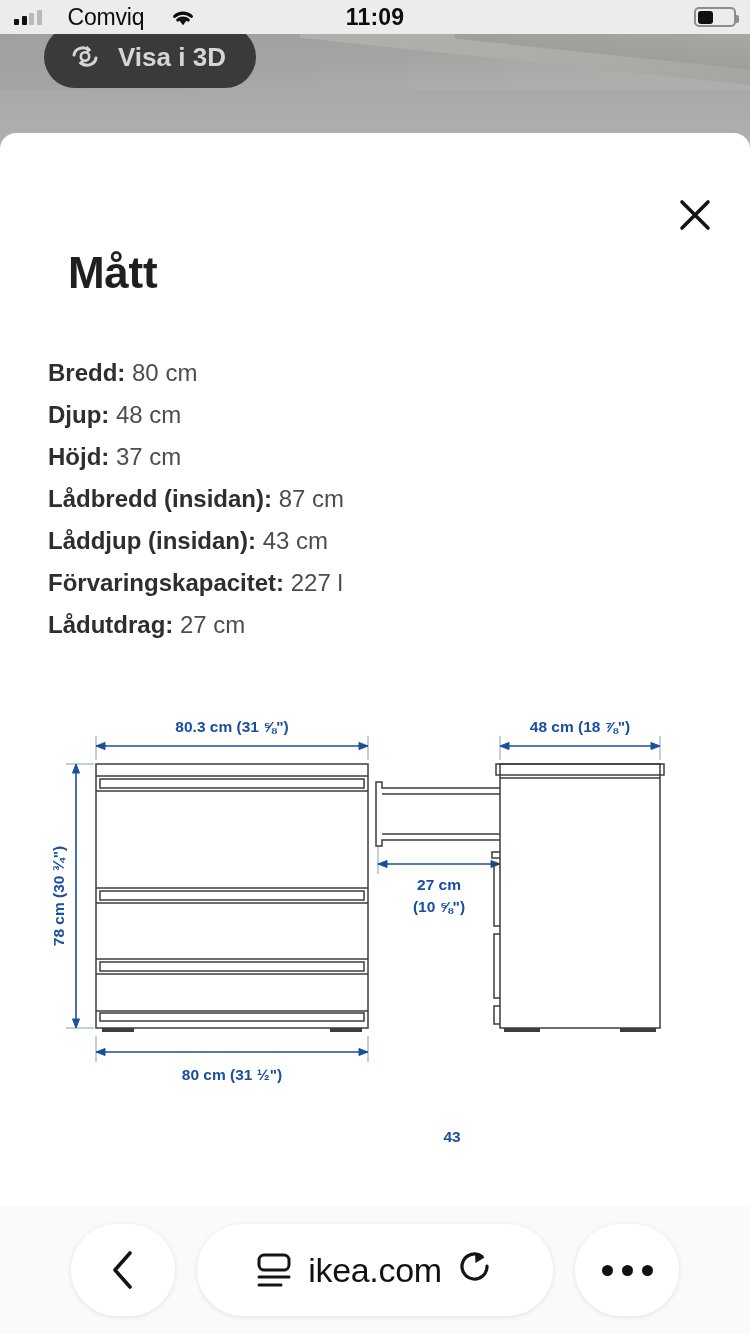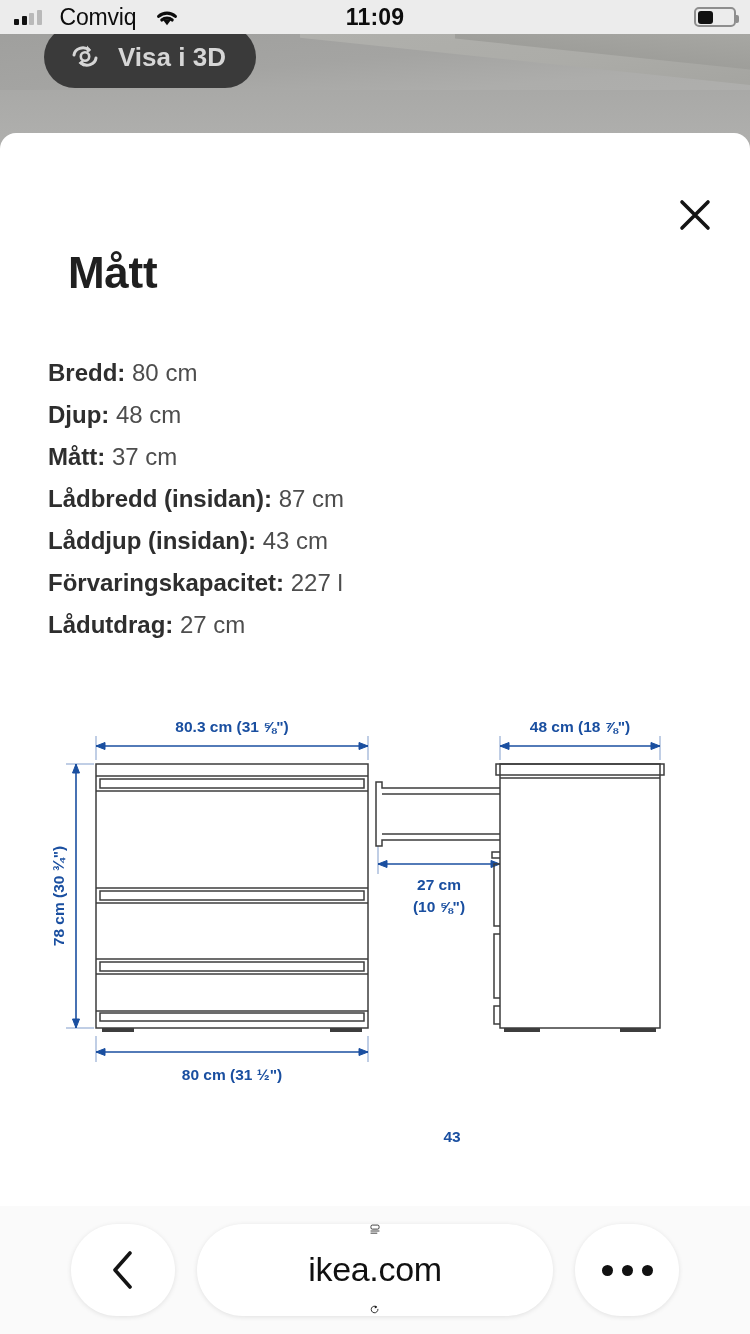"Comviq" .sb-left { gap: 18px -> 26px }
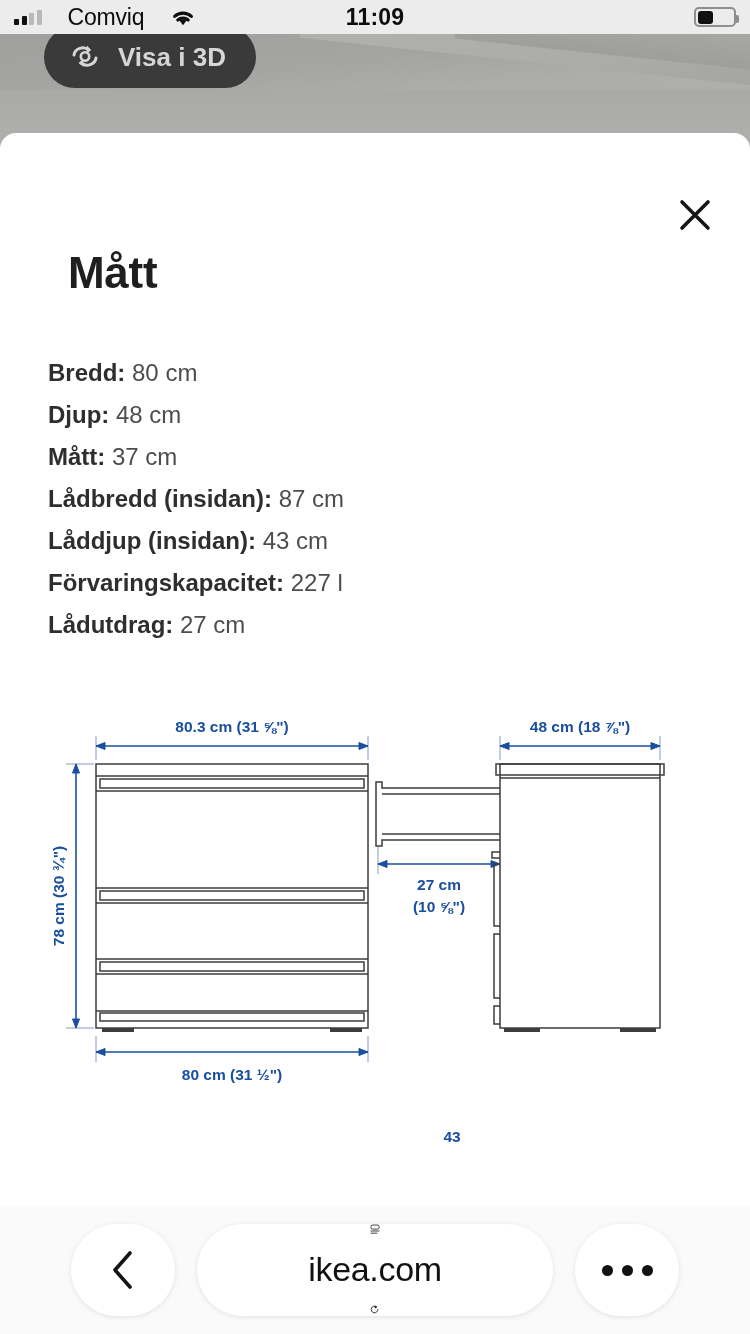"Mått:" span.k { text: Mått -> Höjd }
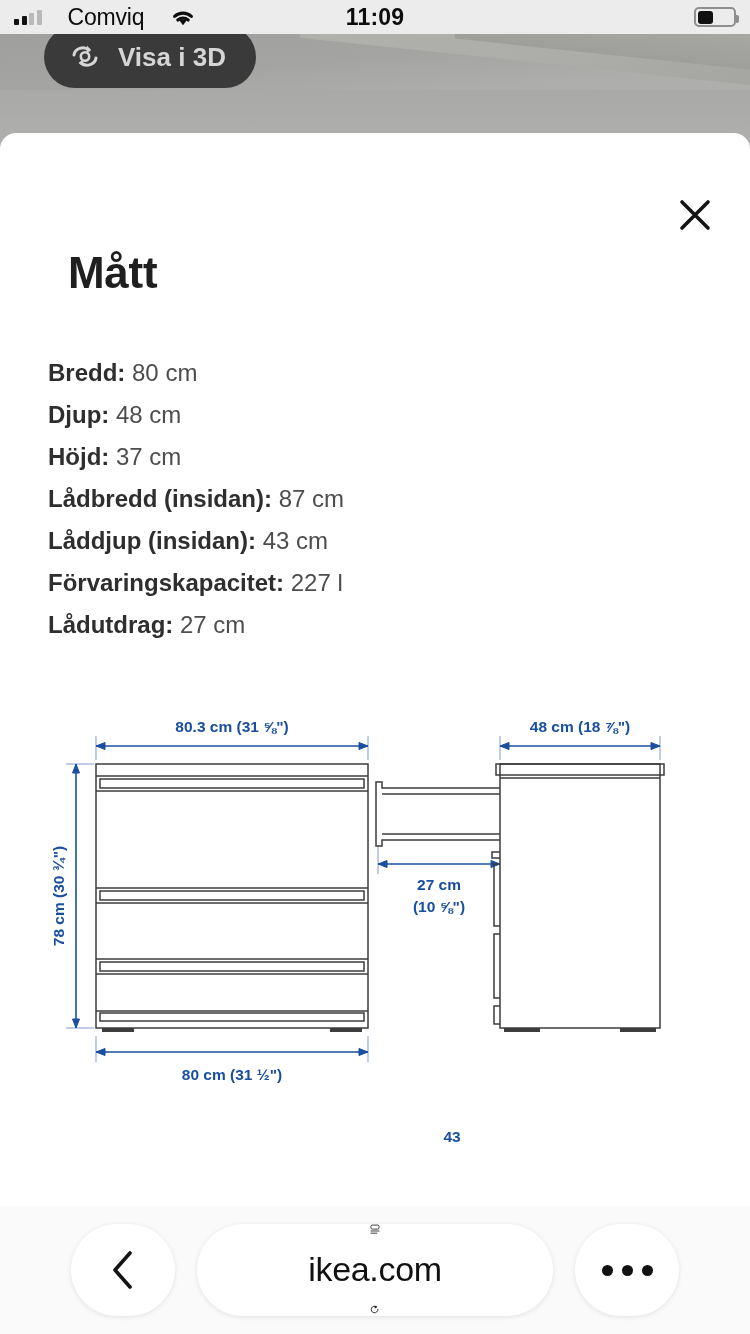"ikea.com" .url-pill { flex-direction: column -> none }
